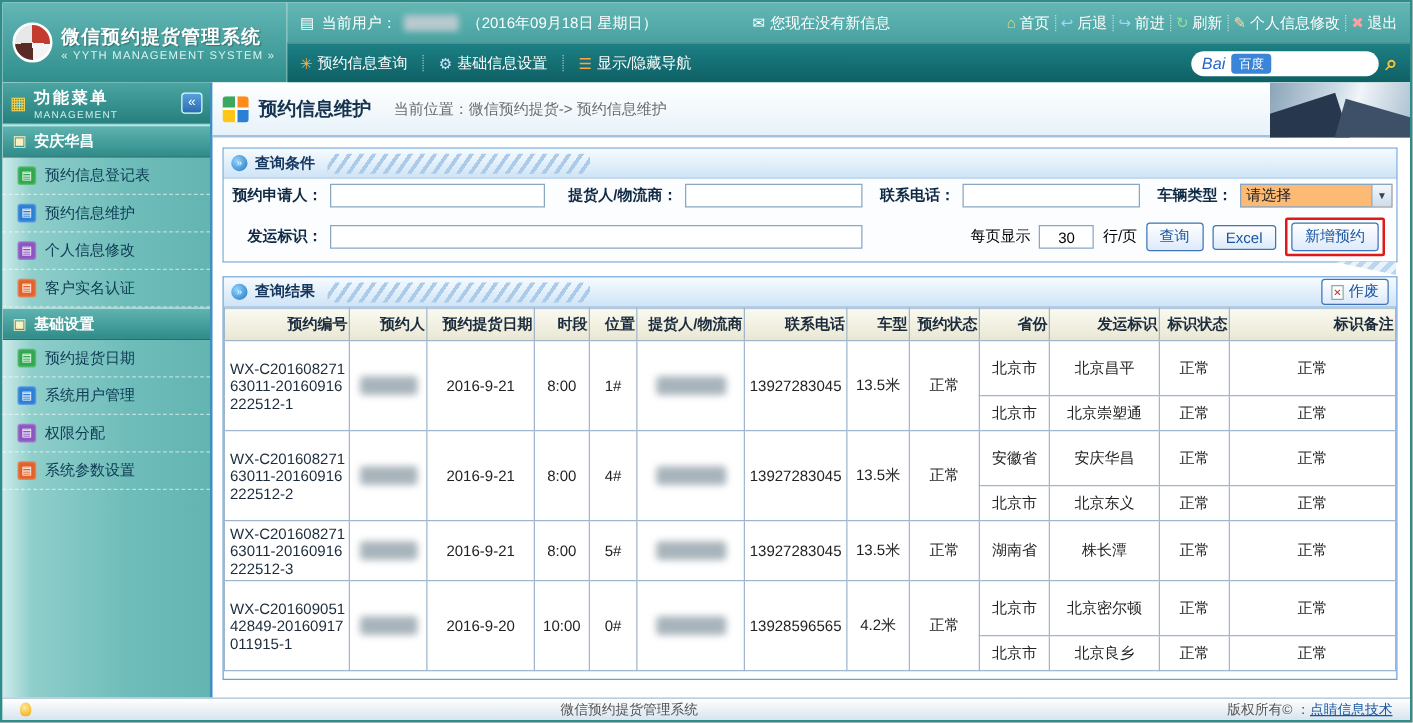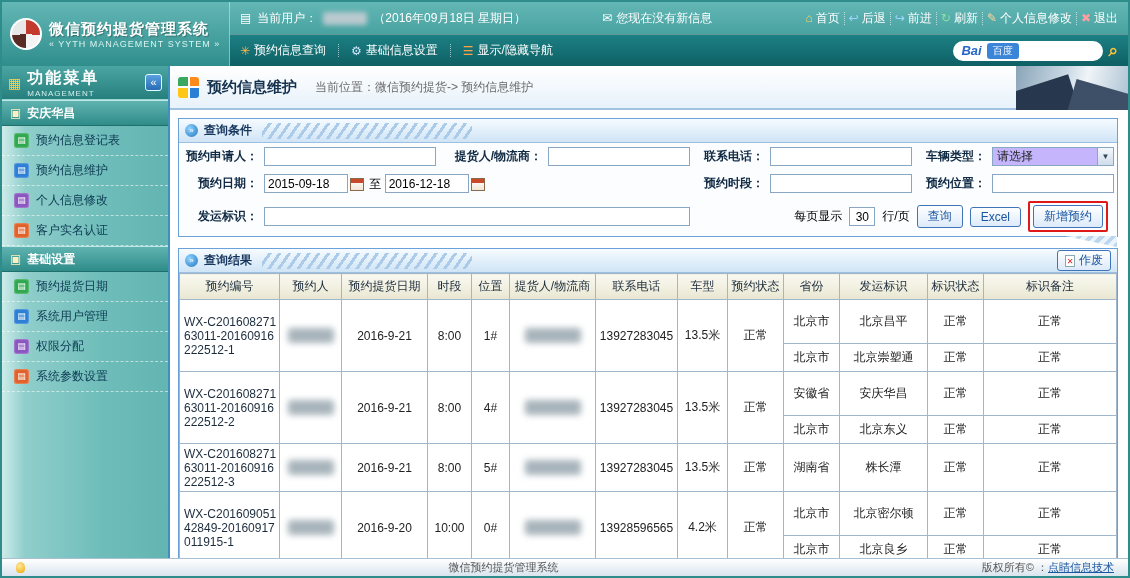"Bai" .baidu-bai { font-weight: bold -> normal }
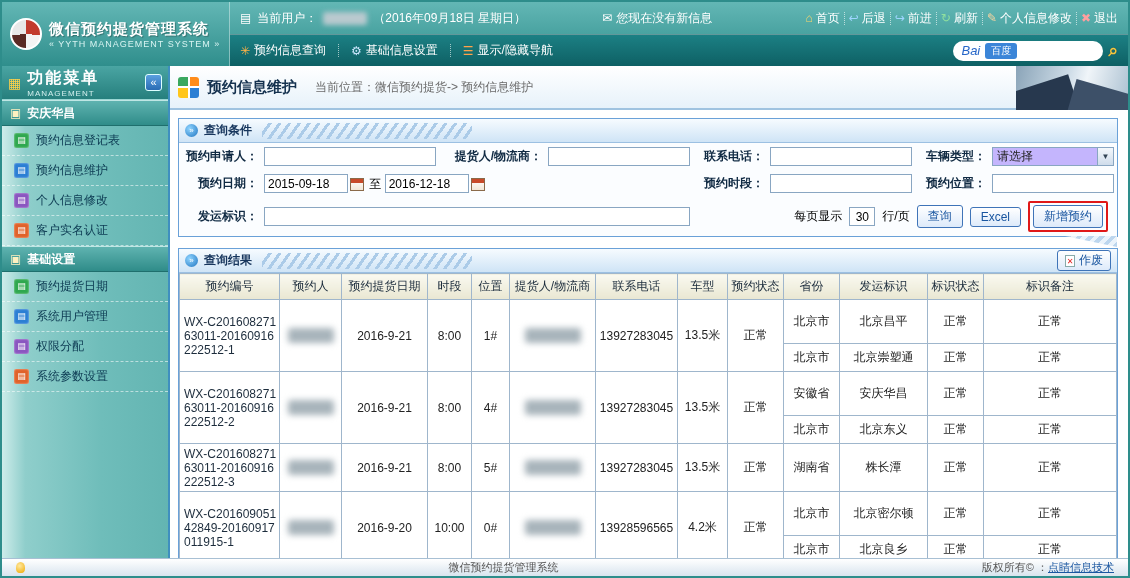"功能菜单" .sb-title { font-size: 16px -> 13px }
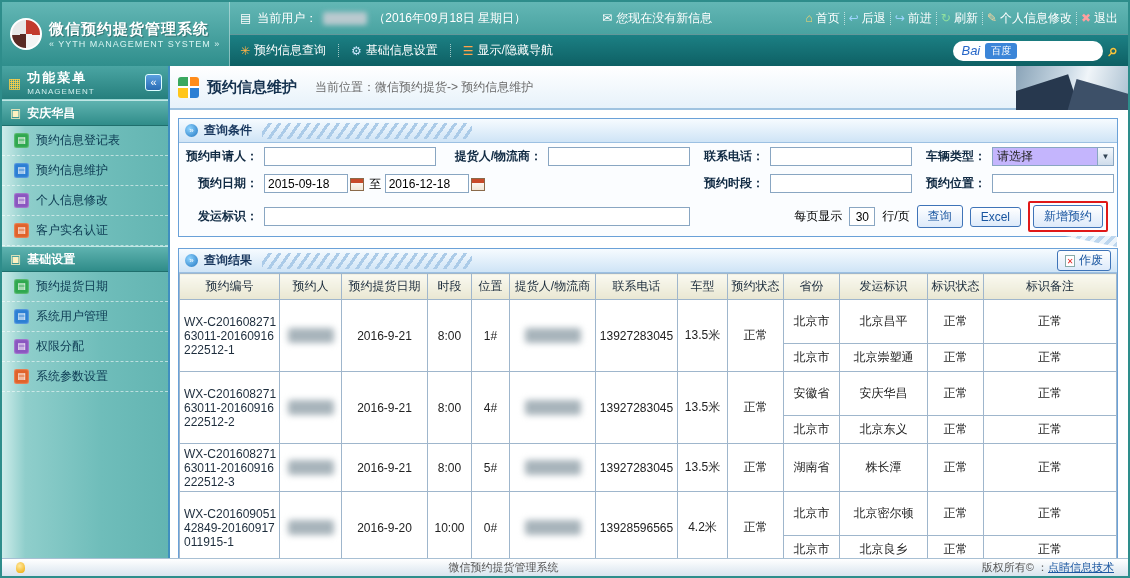"请选择" .fake-select { background: #c4b5fd -> #fdba74 }
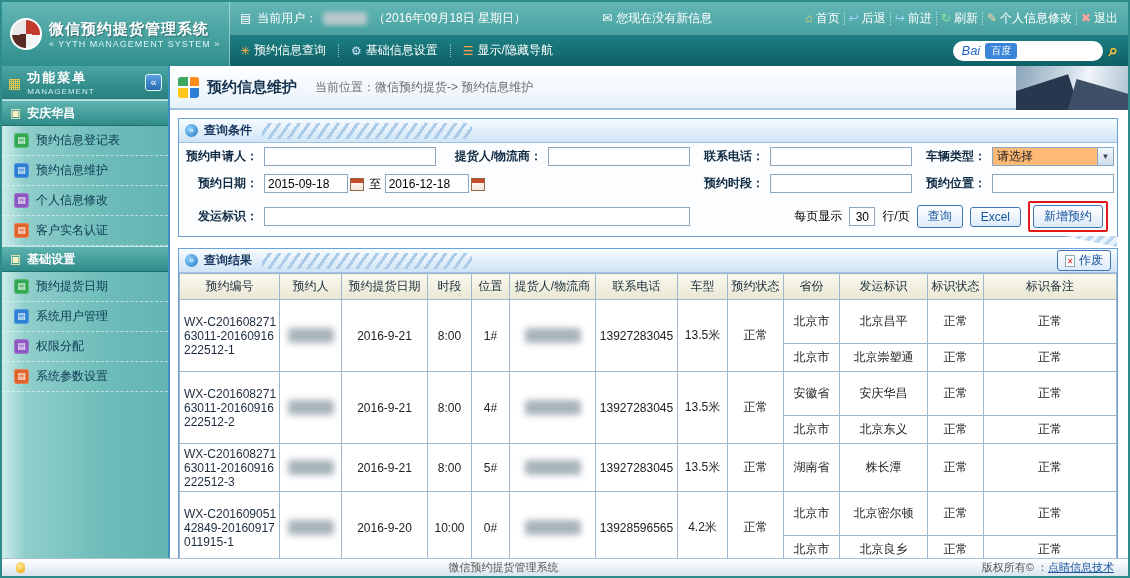"预约日期：" tr { html: <tr> <td>预约日期：</td> <td> <input><span></span> <span>至</span> <input><span></span> </td> <td>预约时段：</td> <td><input></td> <td>预约位置：</td> <td><input></td> </tr> -> none }
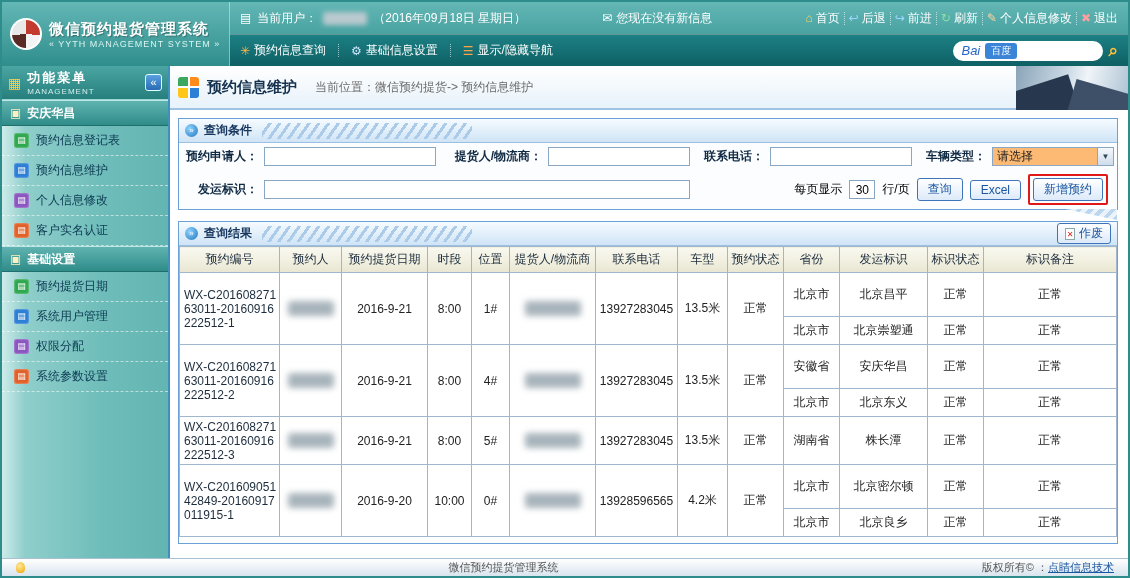"30" .inp.tiny { width: 26px -> 44px }
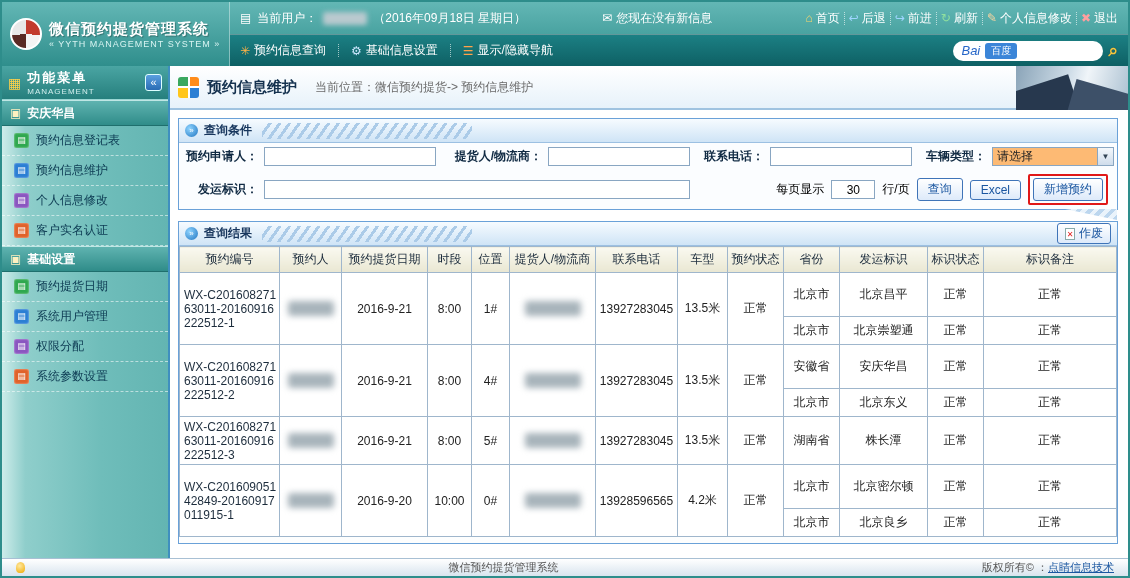"预约编号" .rtable th { font-weight: normal -> bold; text-align: none -> right }
